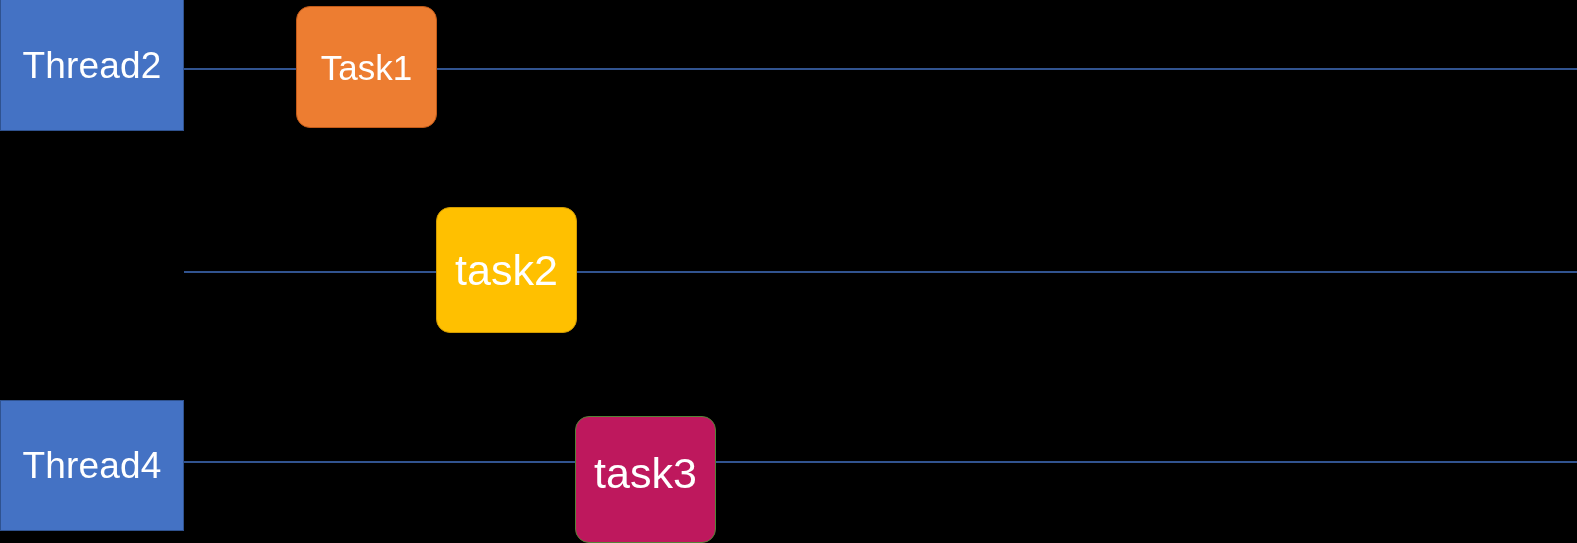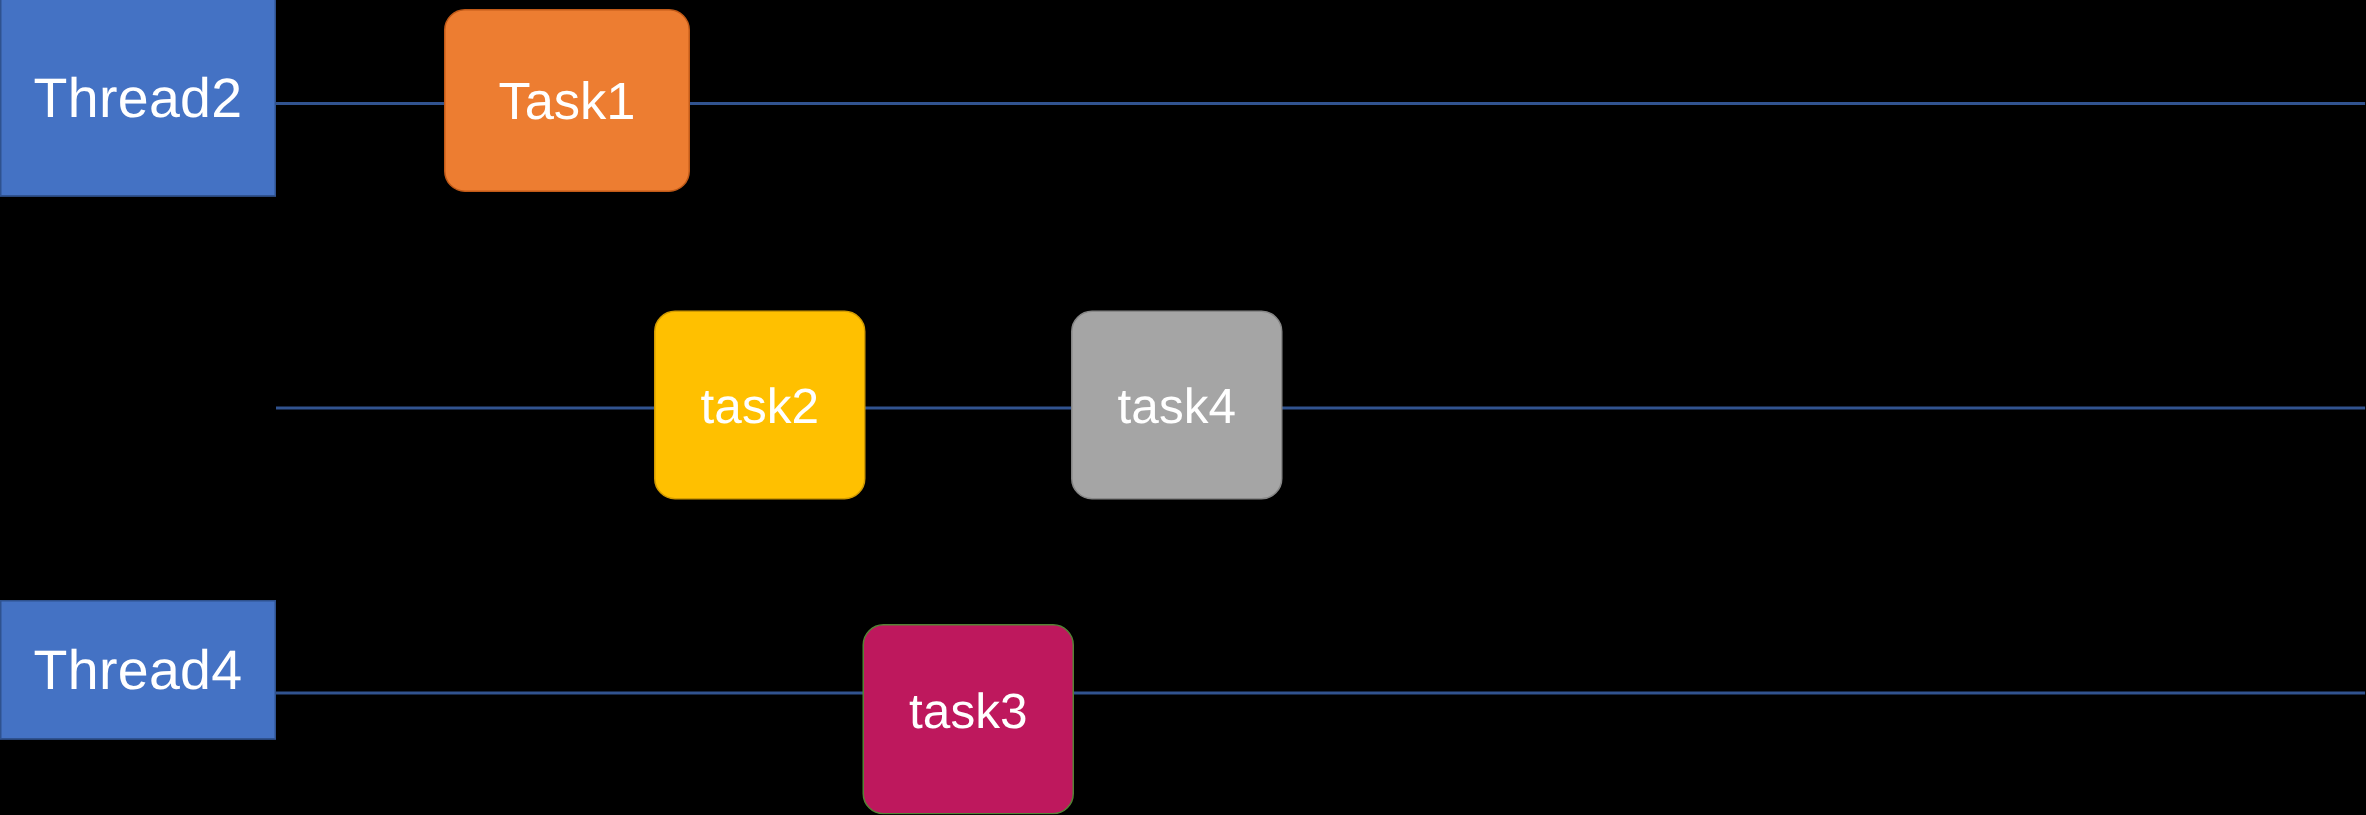"Task1" .task-box.task1 { width: 164px -> 141px }
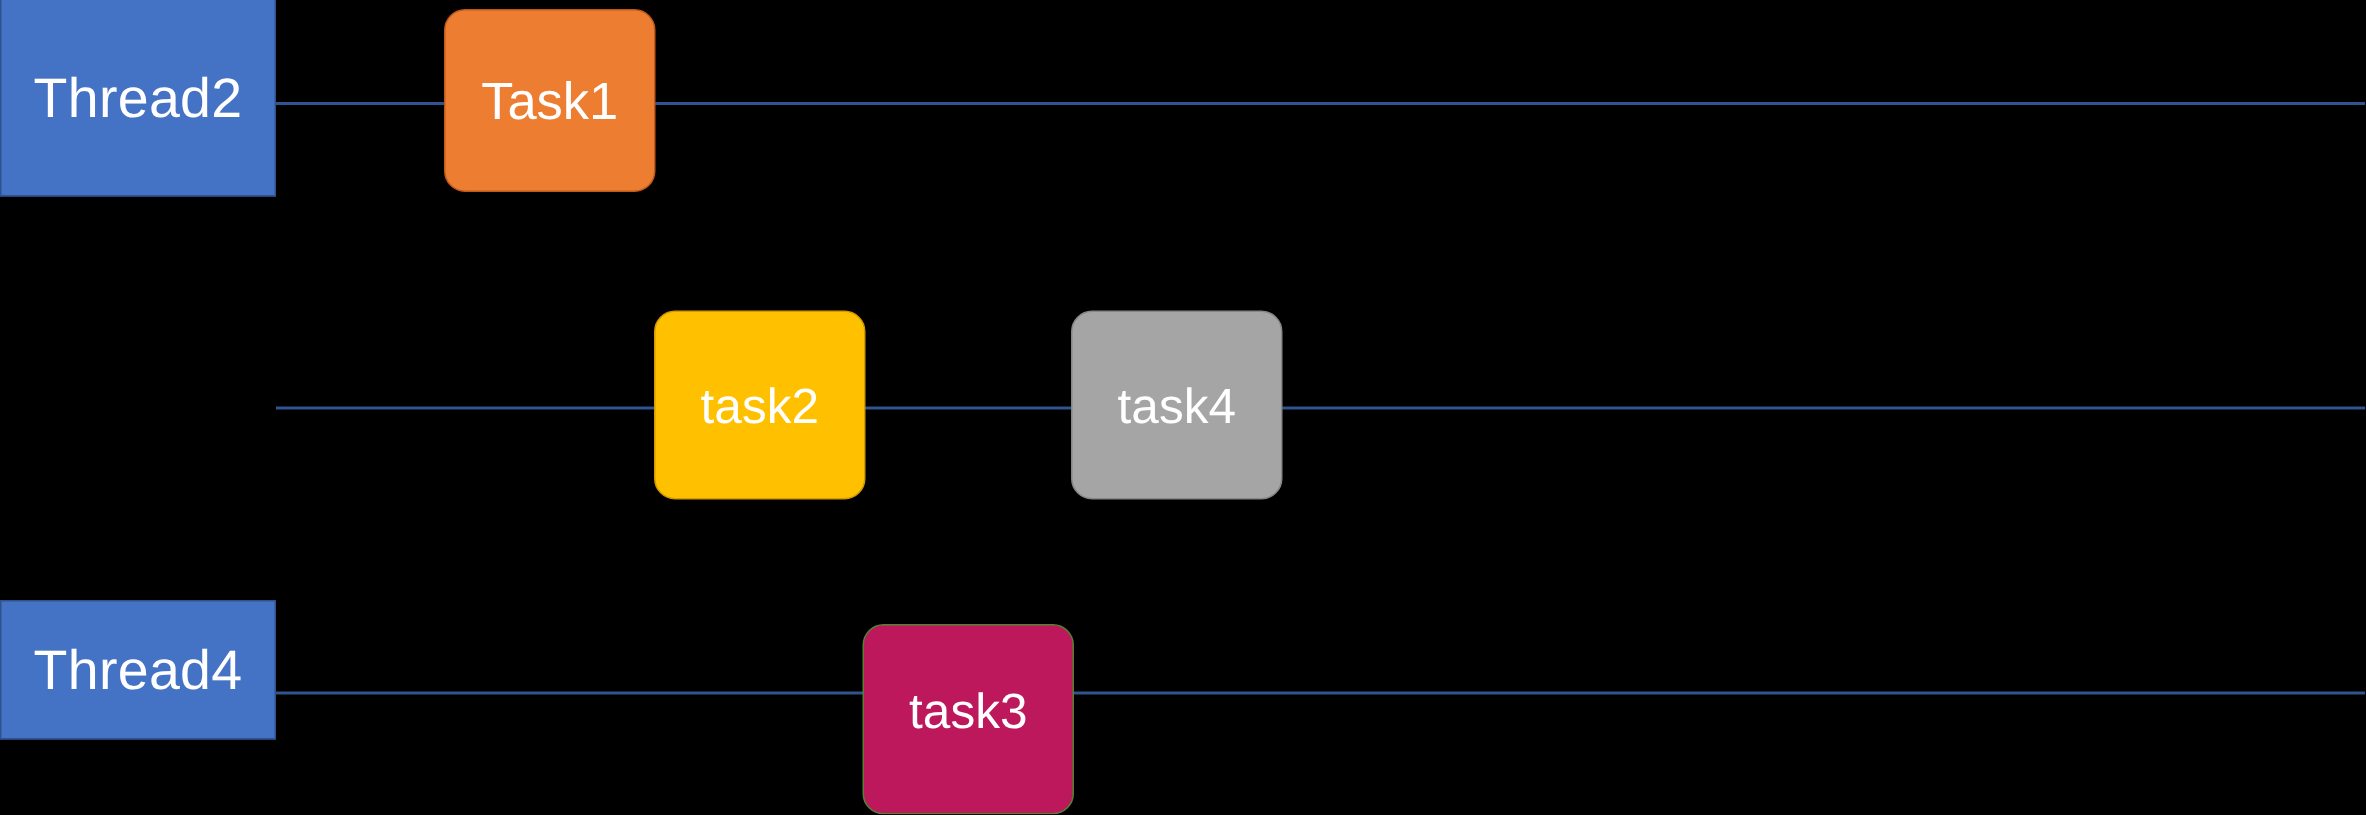"task2" .task-box { font-size: 33px -> 43px }
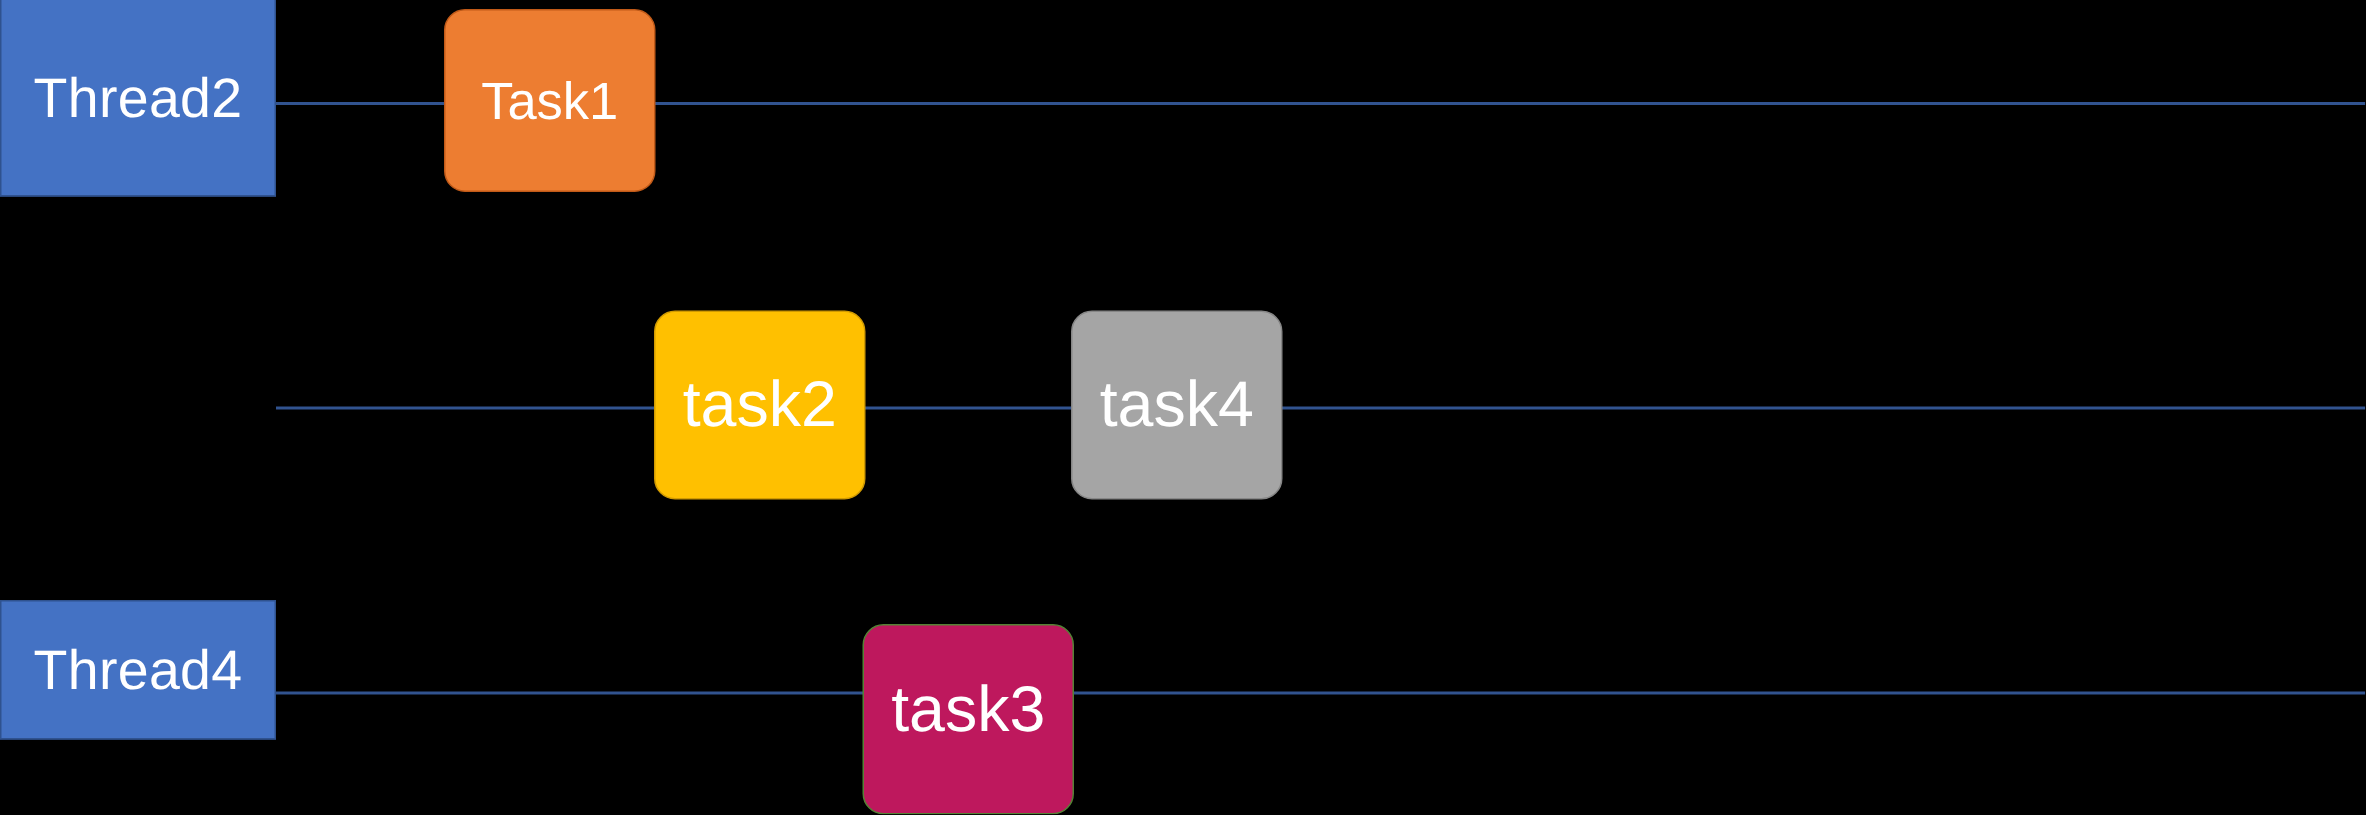"task4" div.task-box { html: <div> <span>task4</span> </div> -> none }
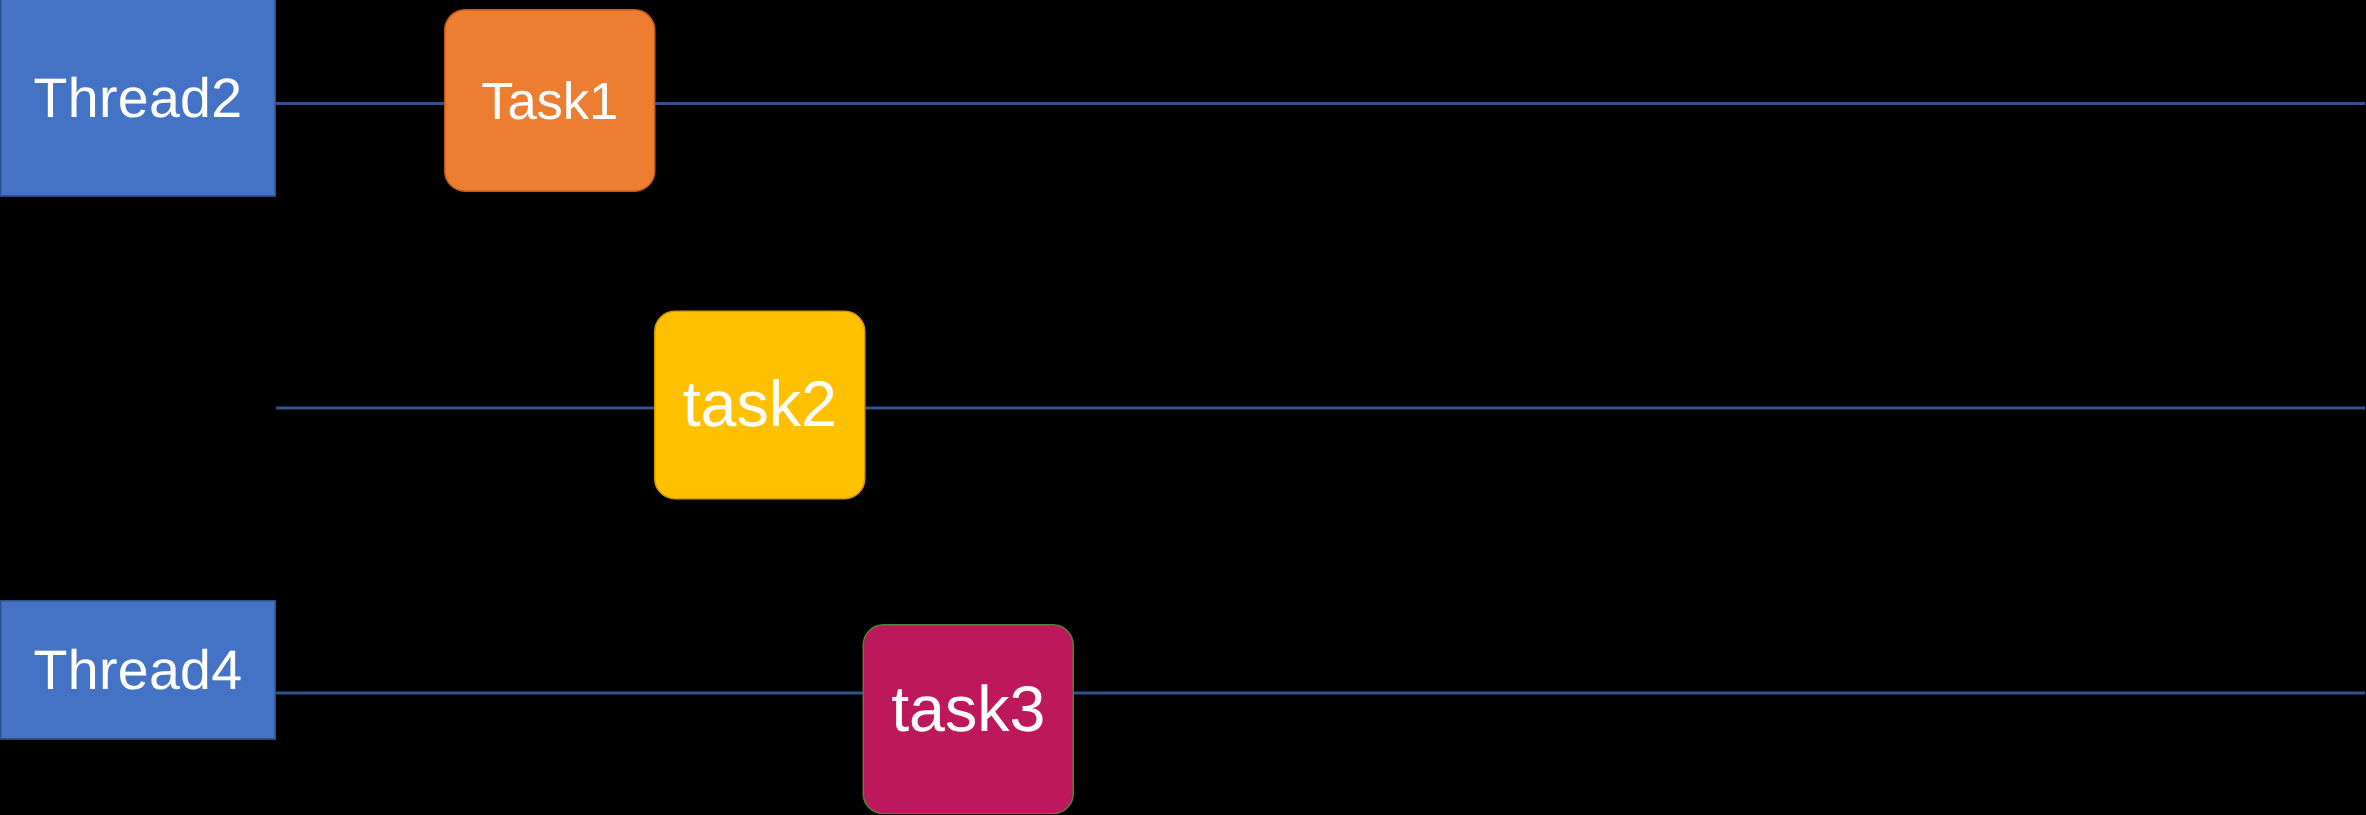"Thread4" .thread-box.t4 { height: 93px -> 131px }
